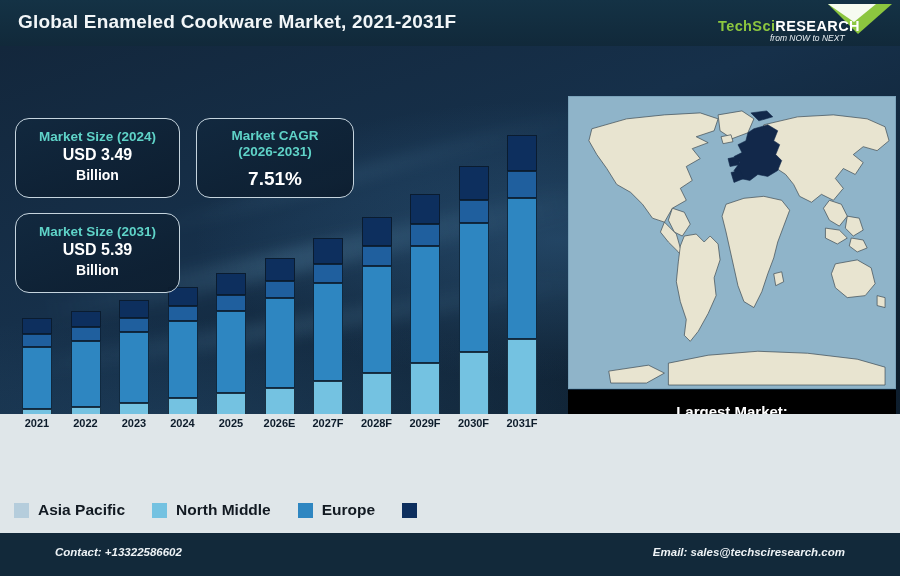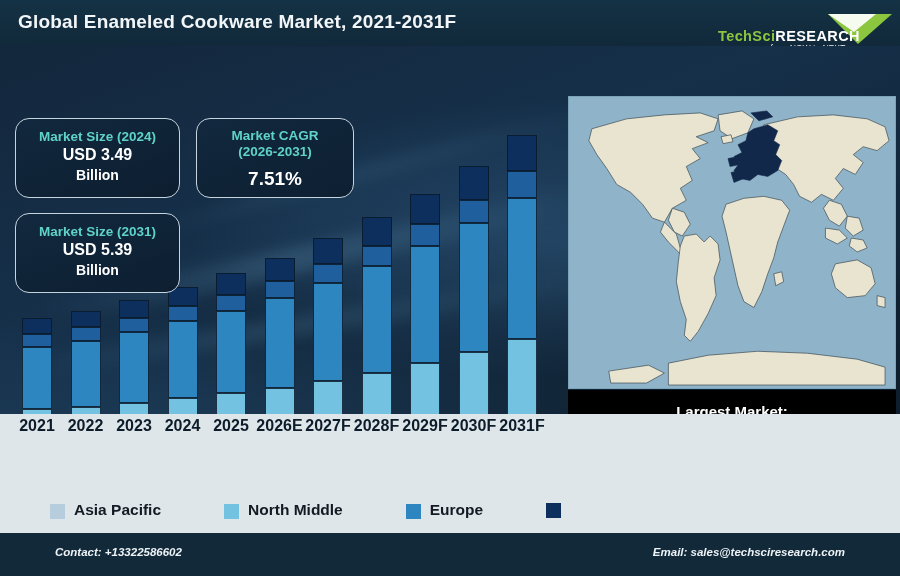"TechSciRESEARCH" .logo-wrap { top: 10px -> 0 }
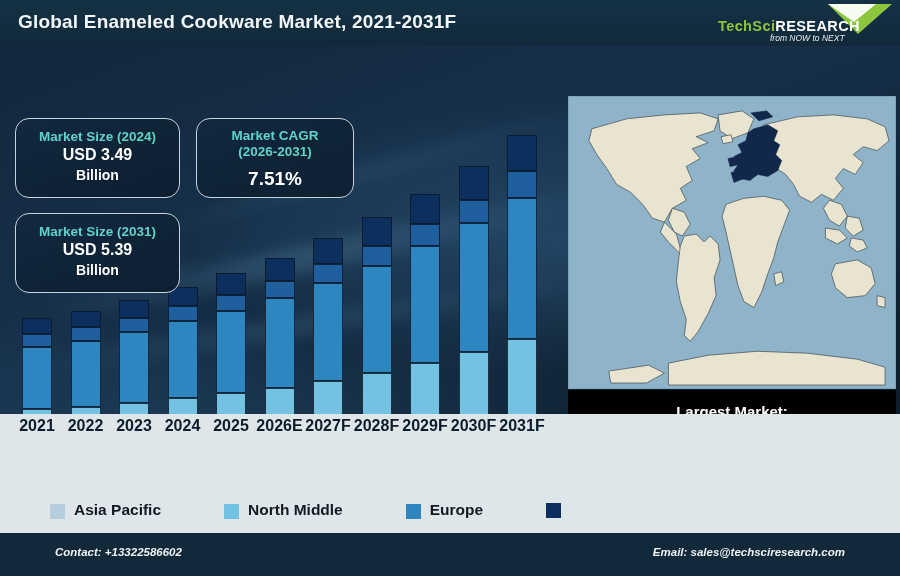"2021" .axis-label { font-size: 16px -> 11px }
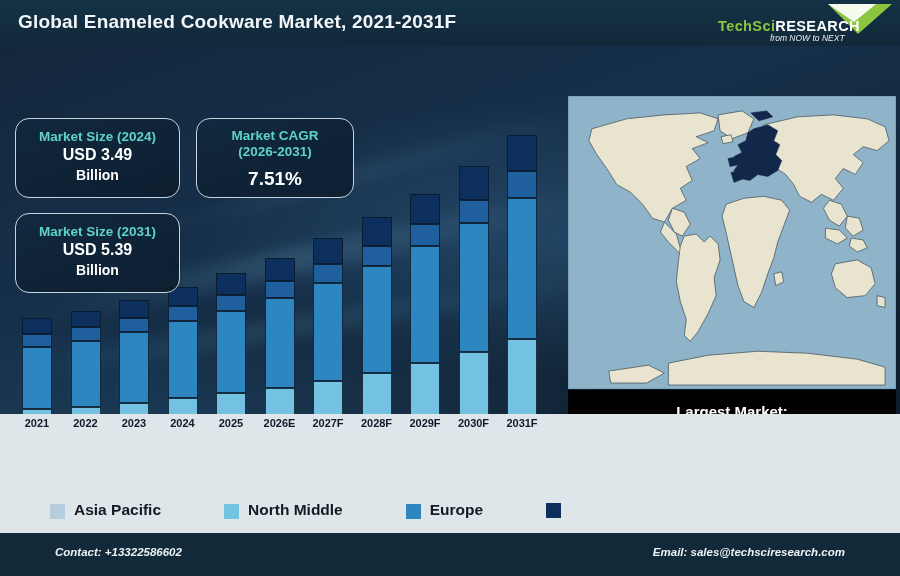"Asia Pacific" .legend-item { align-items: flex-end -> center; margin-left: 36px -> none }
